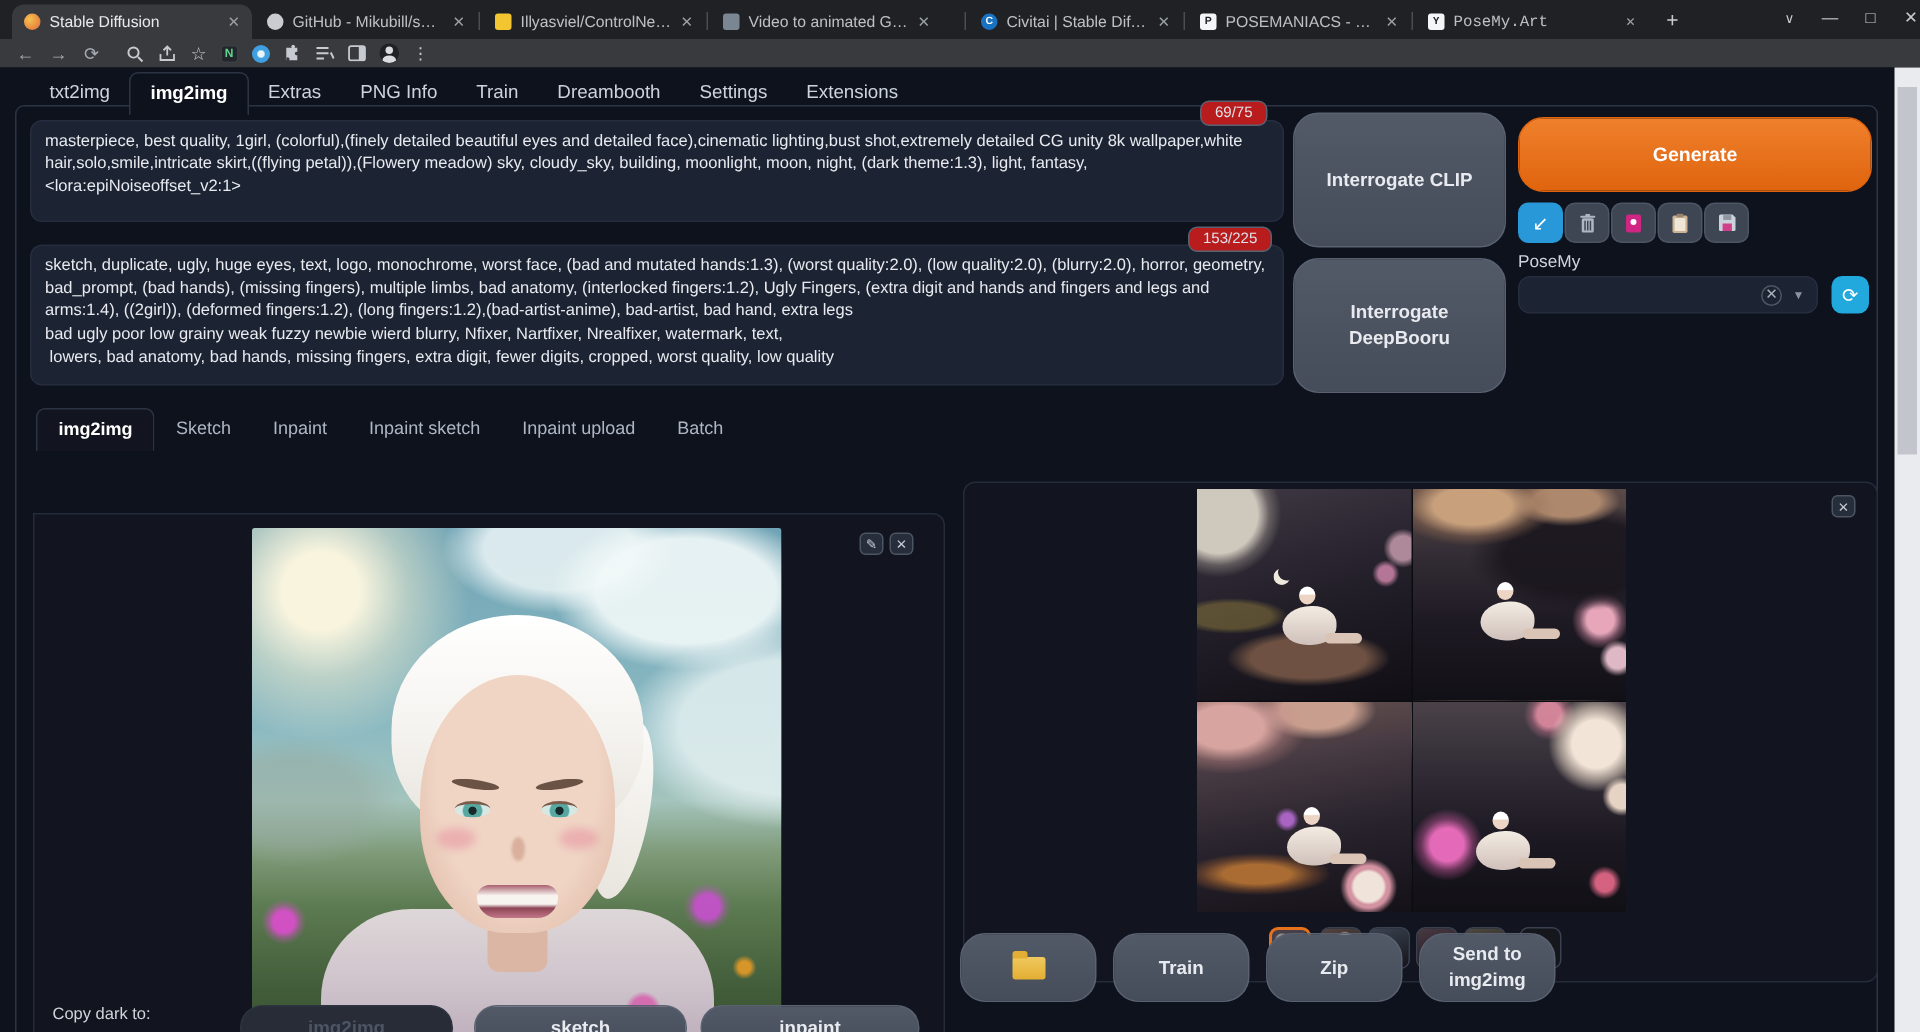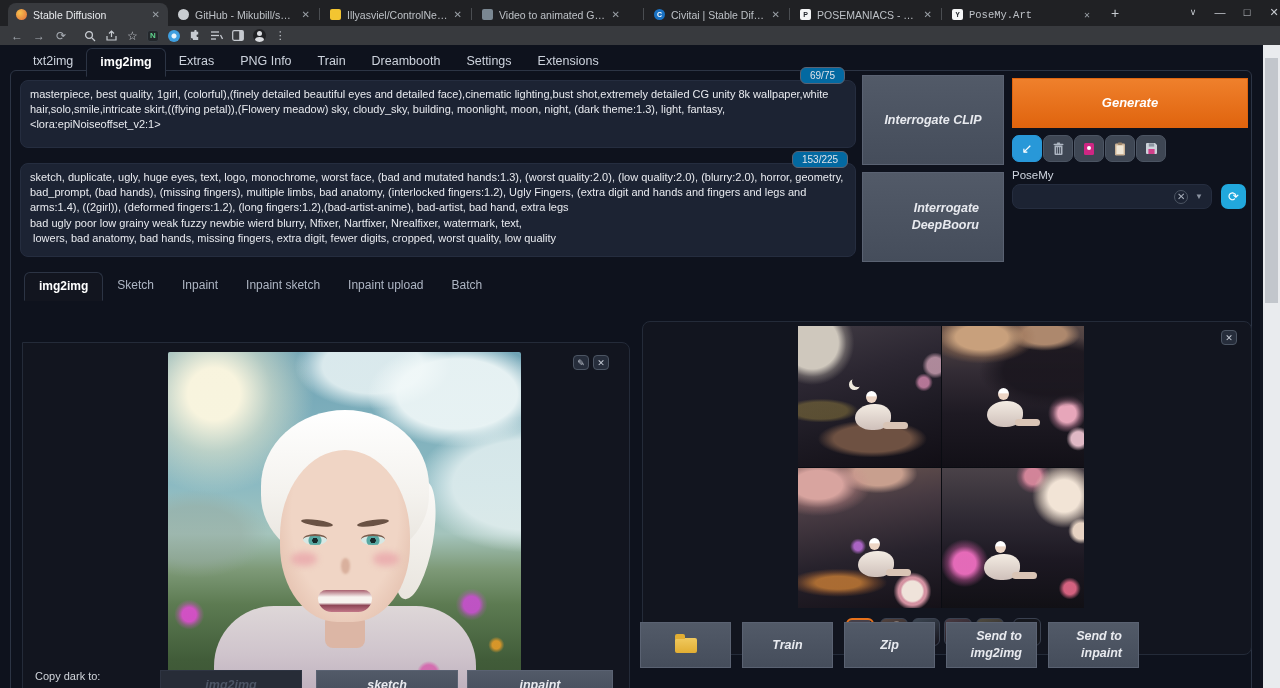"69/75" .counter { background: #0369a1 -> #b91c1c }
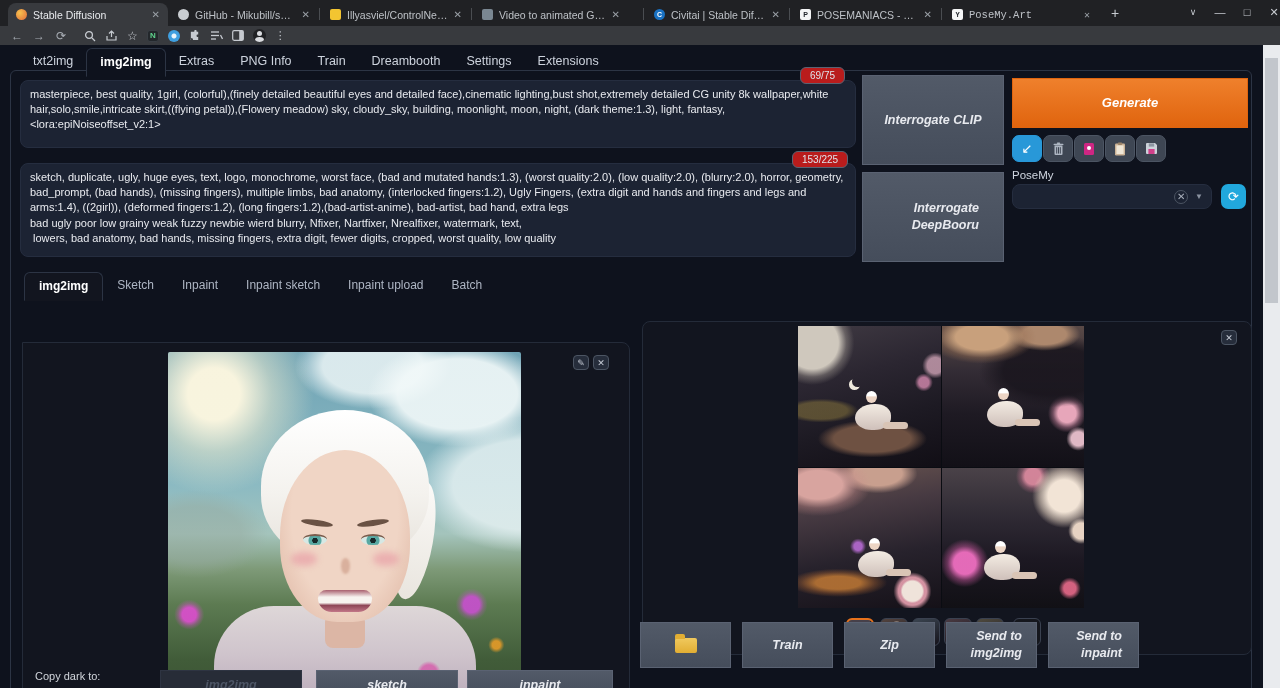"Generate" .btn { border-radius: 0 -> 17px; font-style: italic -> none; text-align: right -> center }
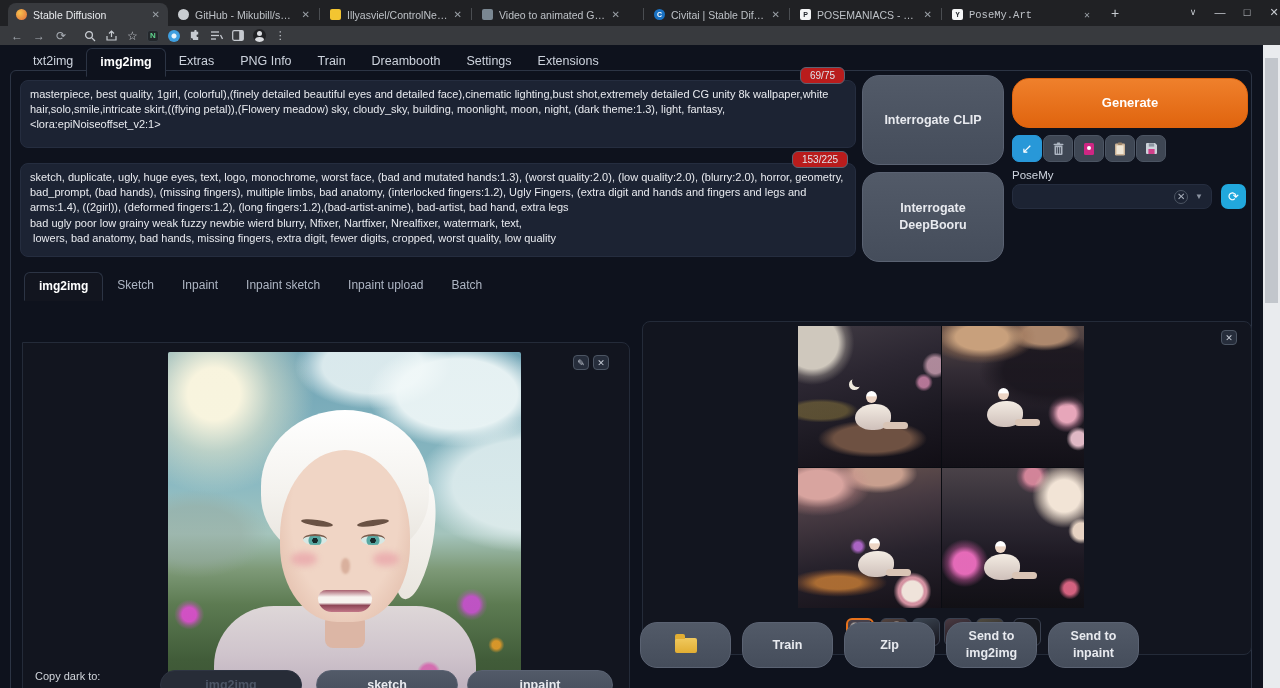"Send to inpaint" div.btn { html: <div>Send to inpaint</div> -> none }
